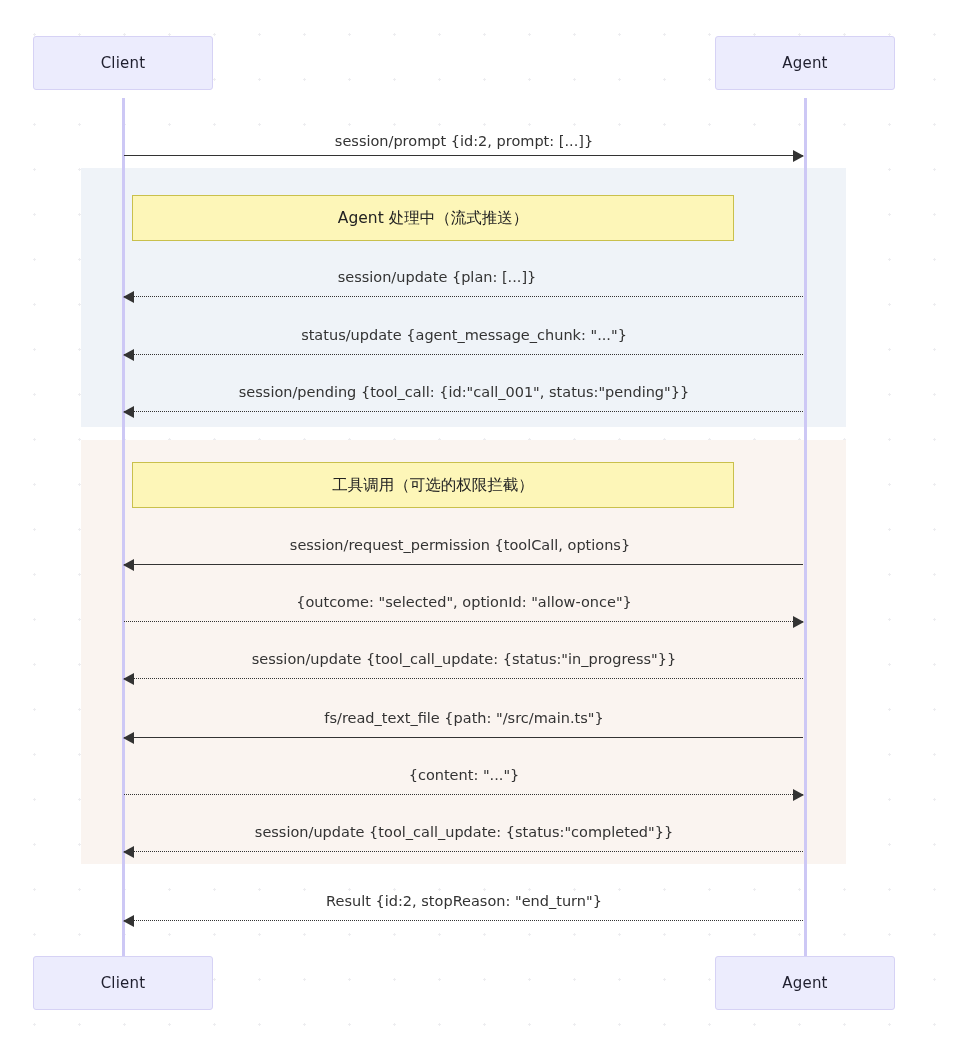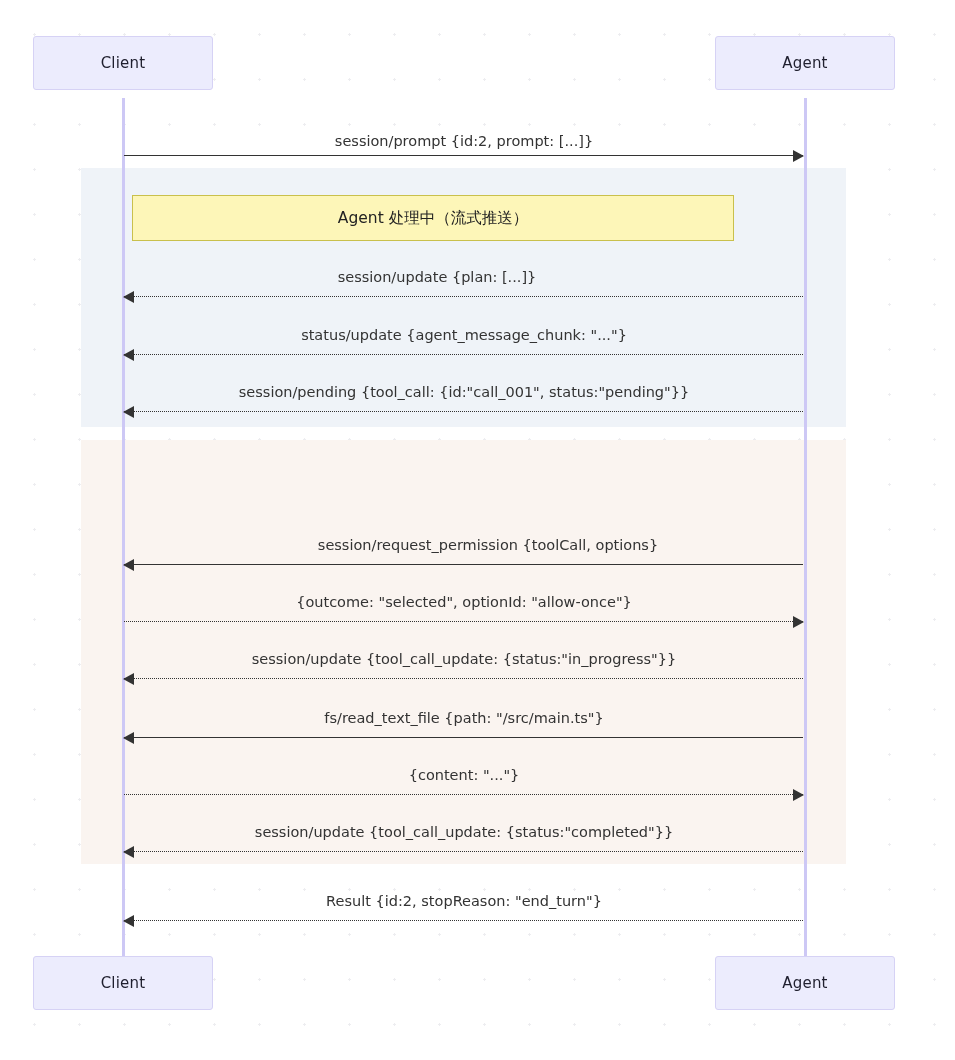"工具调用（可选的权限拦截）" div.note { html: none -> <div> <span>工具调用（可选的权限拦截）</span> </div> }
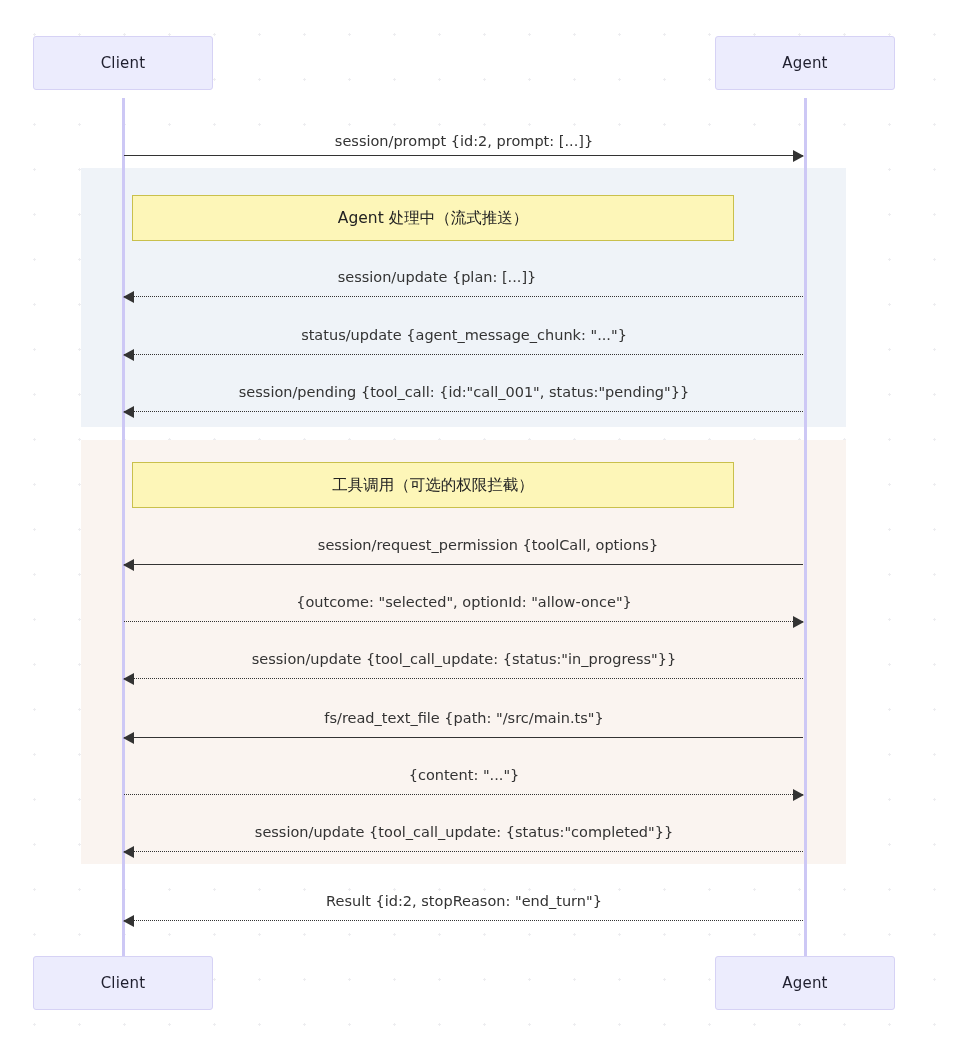"session/request_permission {toolCall," div.msg-label { left: 488px -> 460px }
